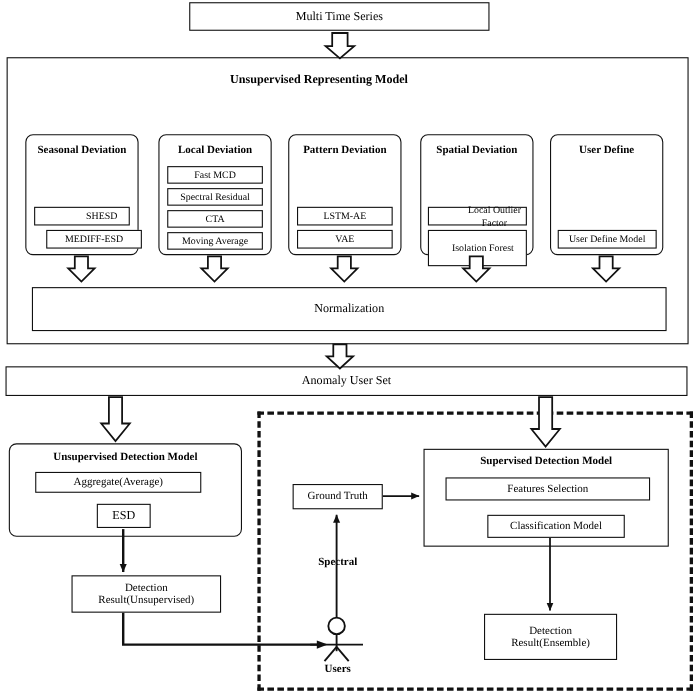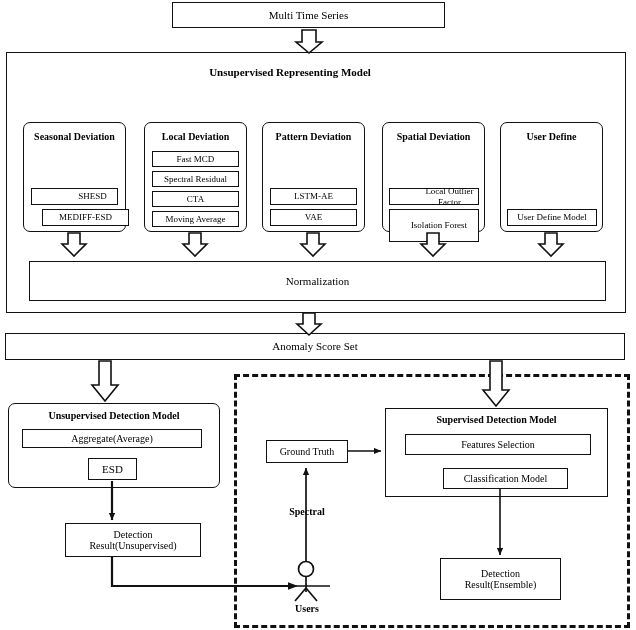"Anomaly Score Set" span { text: Score -> User }
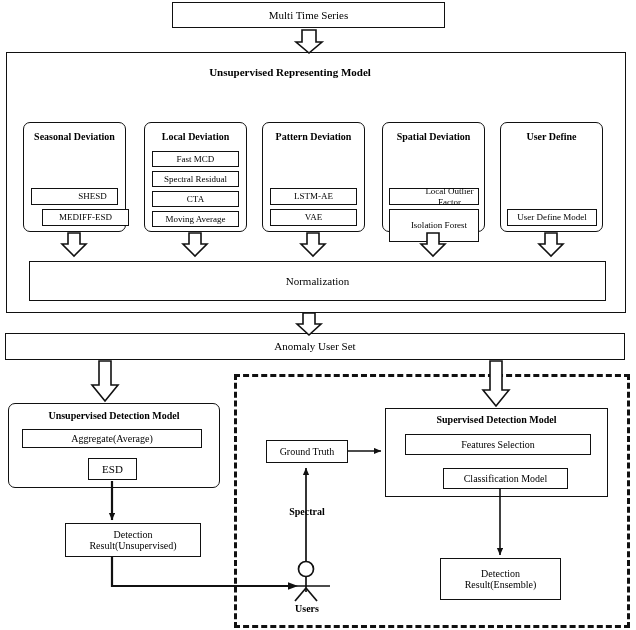"Aggregate(Average)" div.box { left: 22px -> 32px; width: 180px -> 151px }
